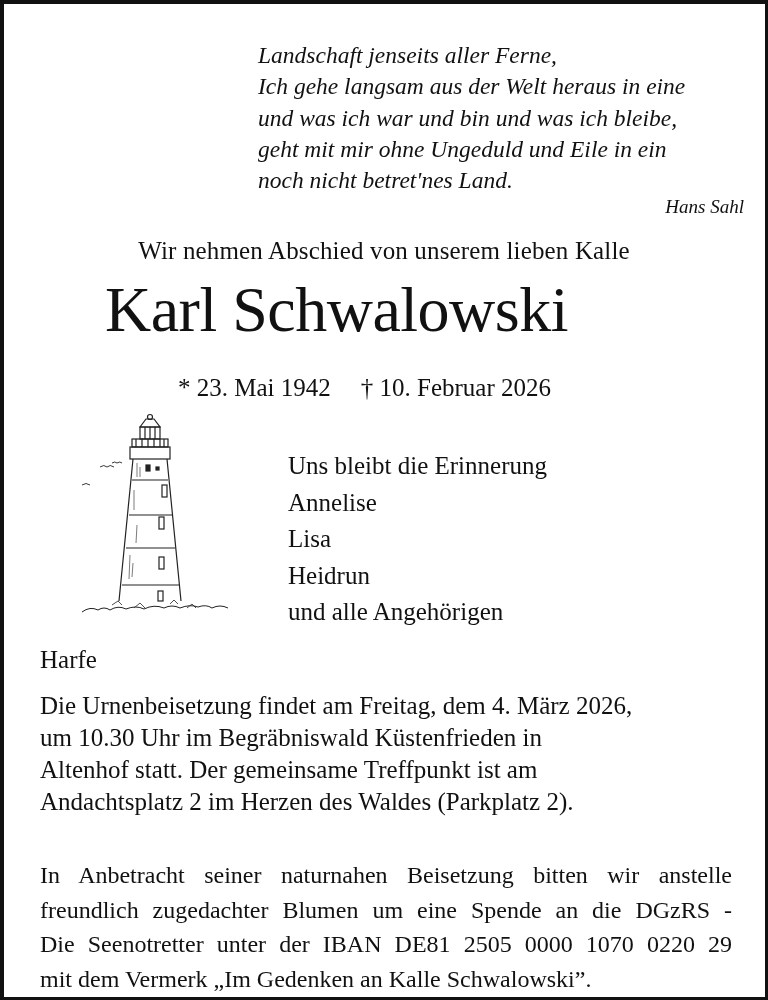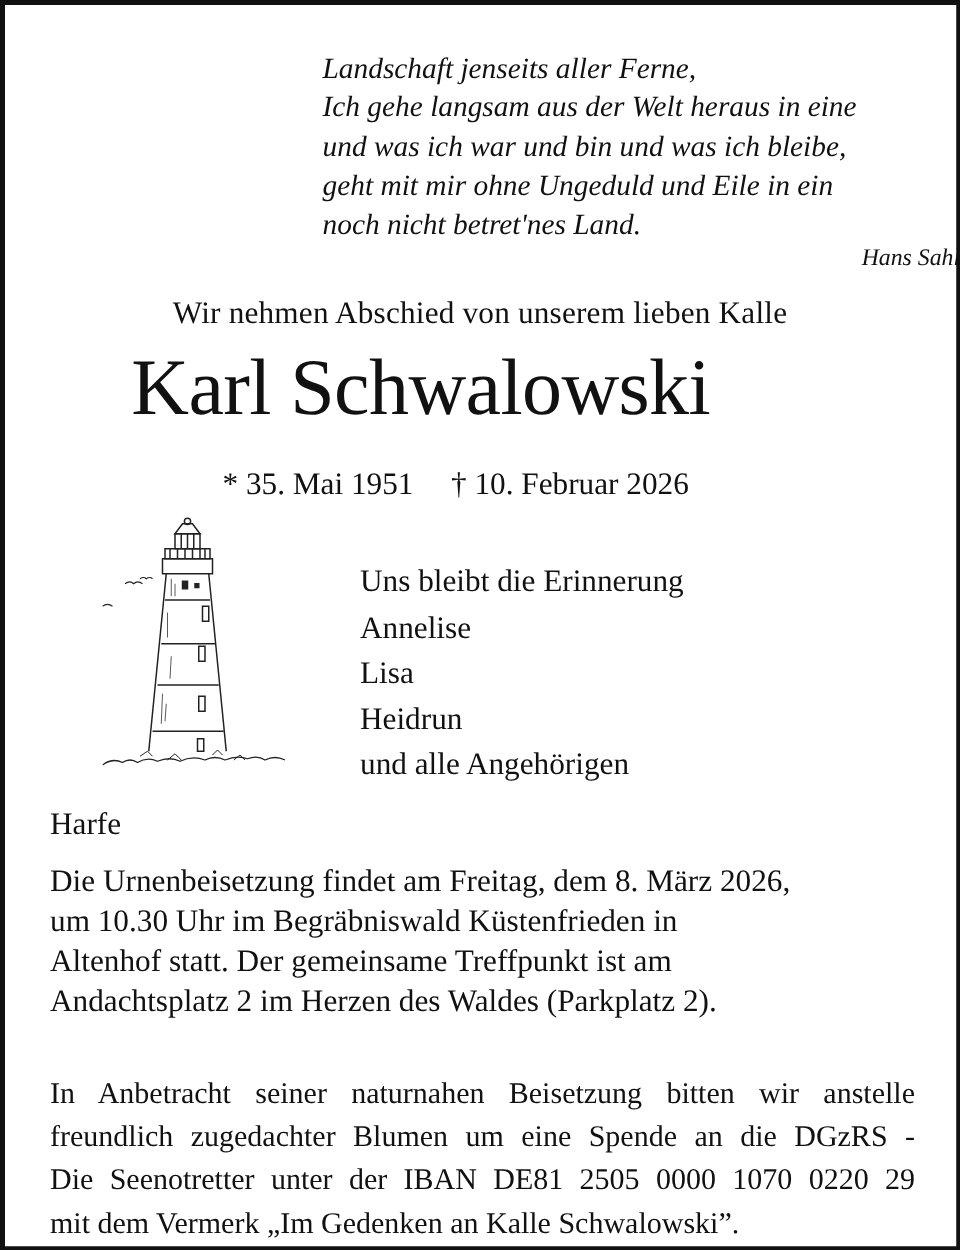"Hans Sahl" .poet { padding-left: 24px -> none }
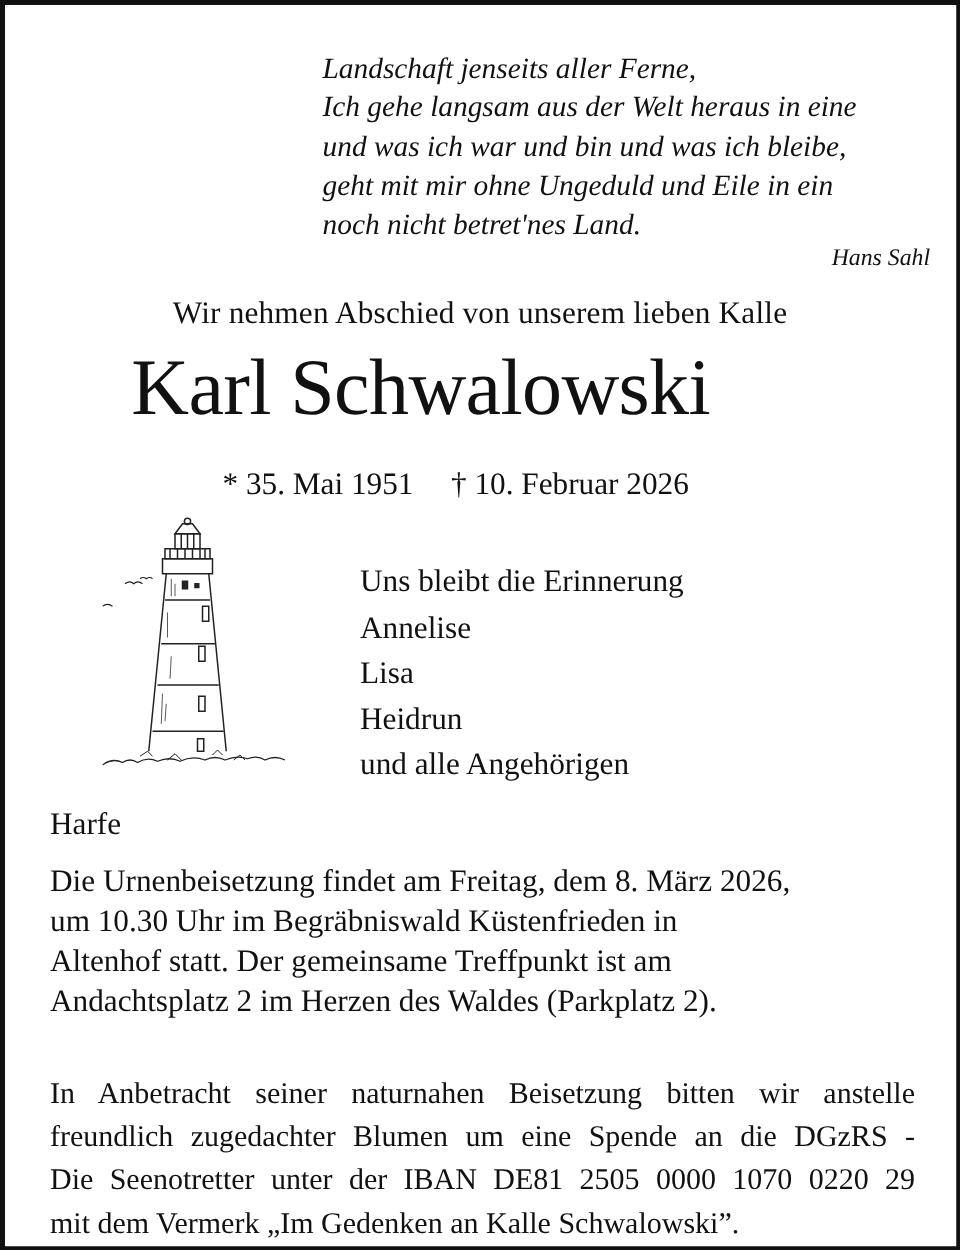"* 35. Mai 1951" span { text: 35. Mai 1951 -> 23. Mai 1942 }
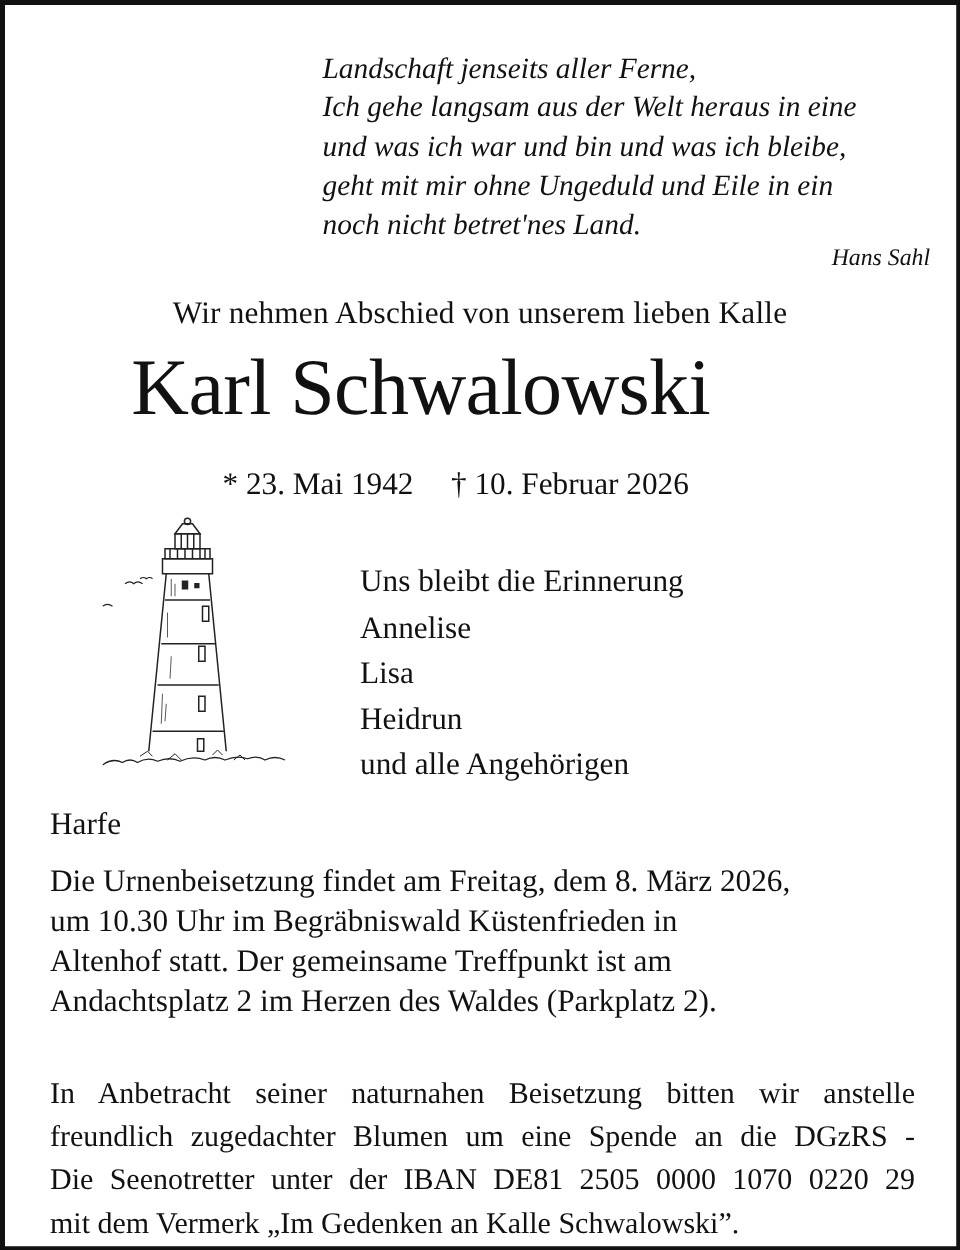"Die Urnenbeisetzung findet am Freitag," div { text: 8 -> 4 }
